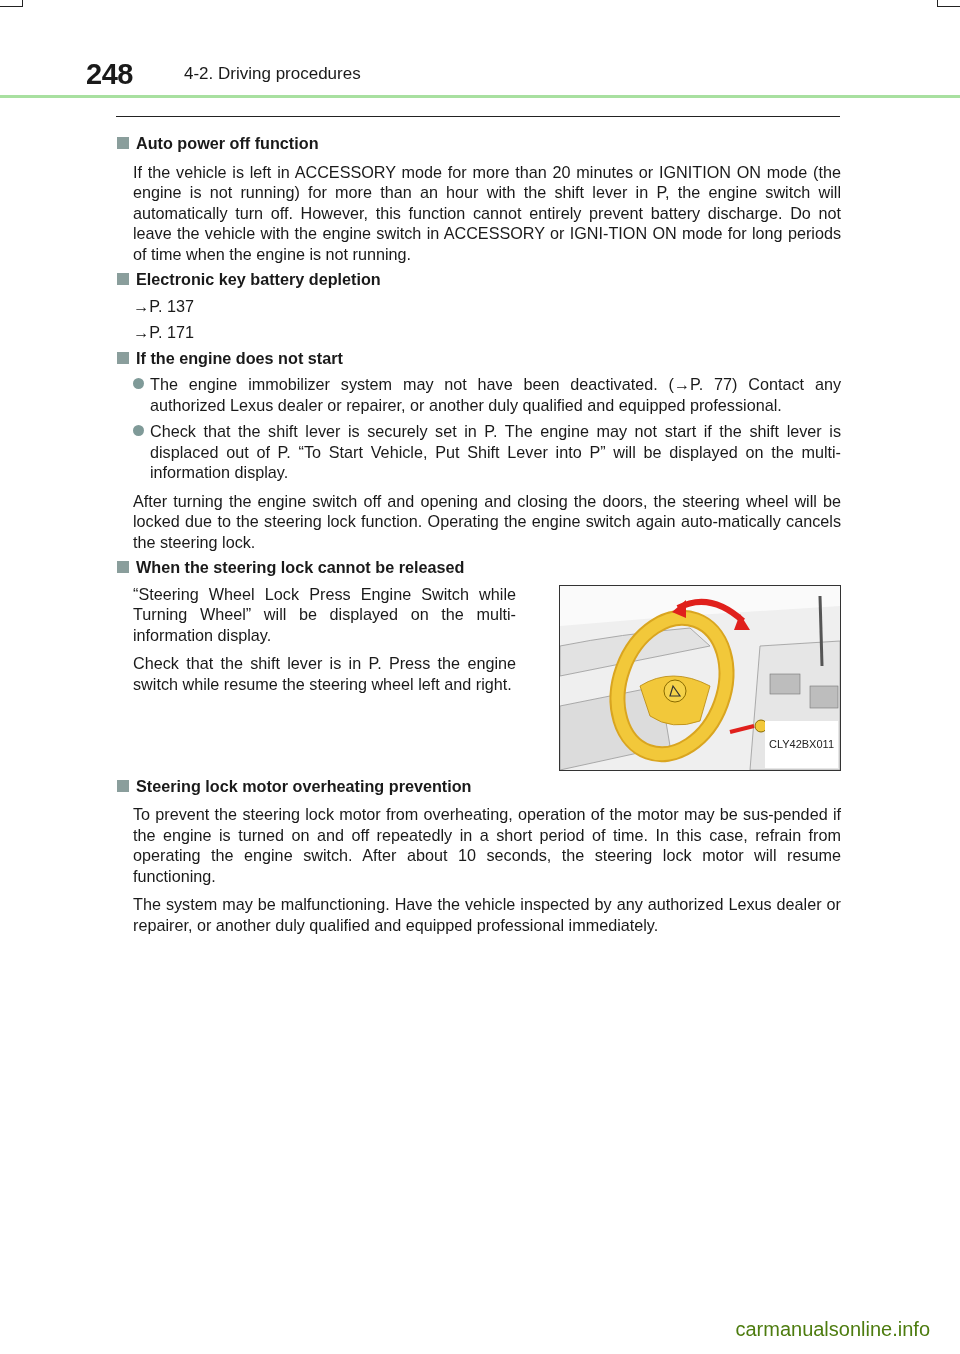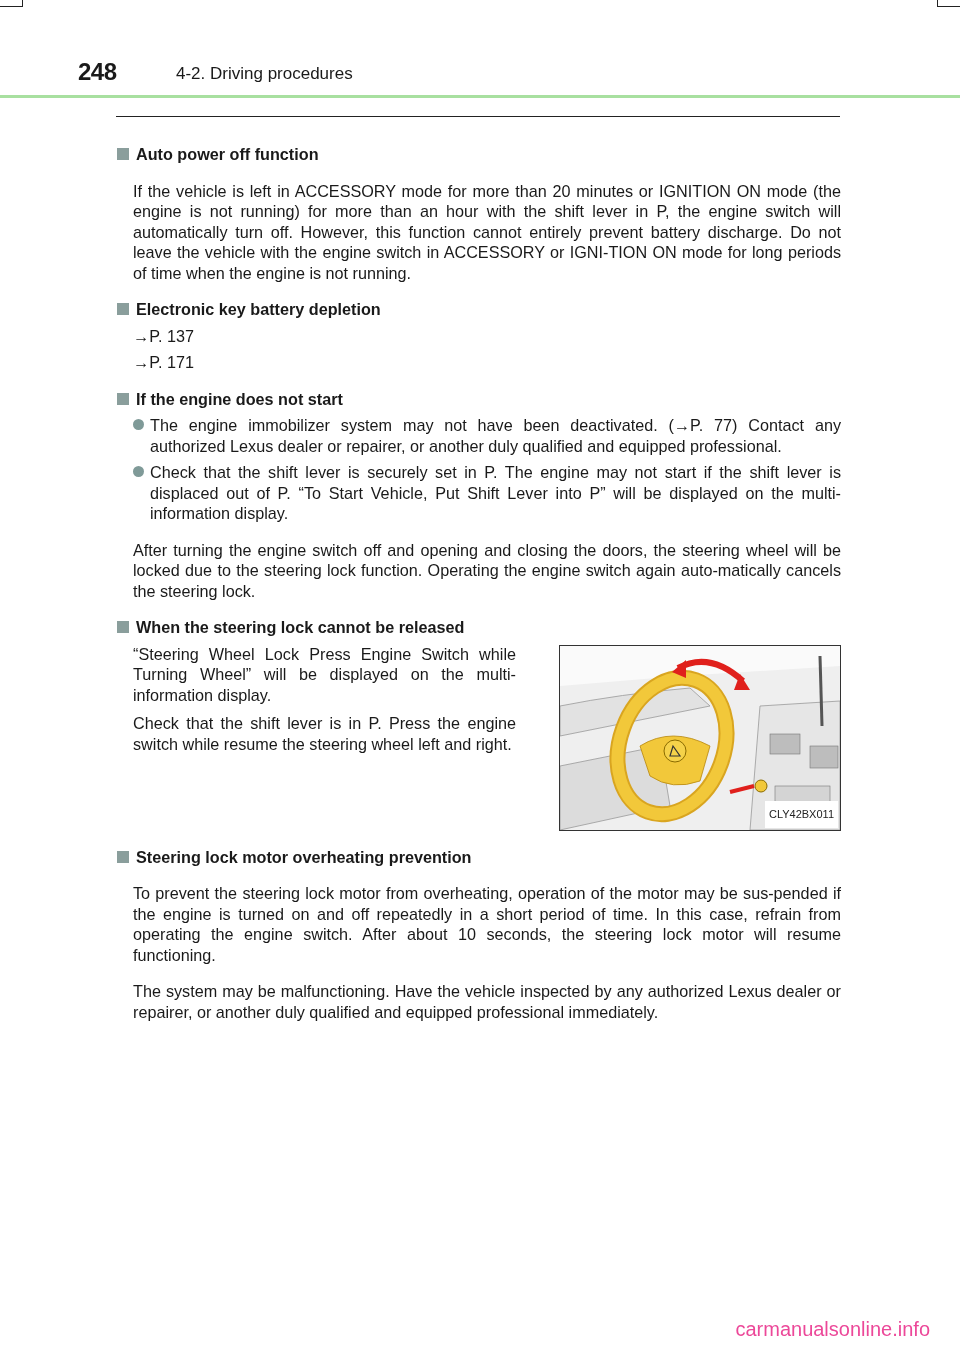"248" .page-number { font-size: 24px -> 29px; left: 78px -> 86px }
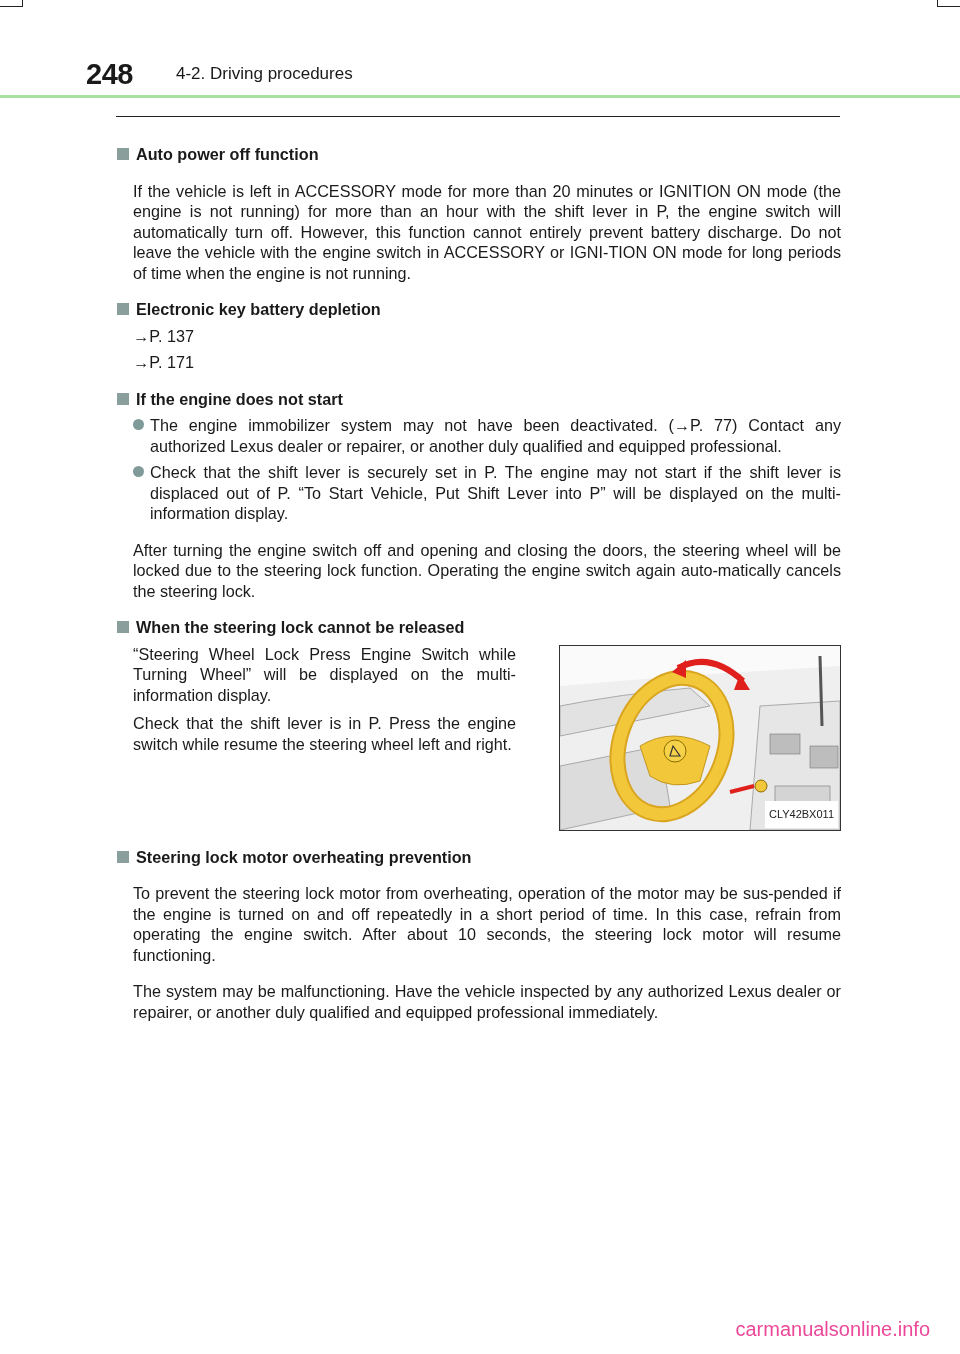"4-2. Driving procedures" .section-title { left: 176px -> 184px }
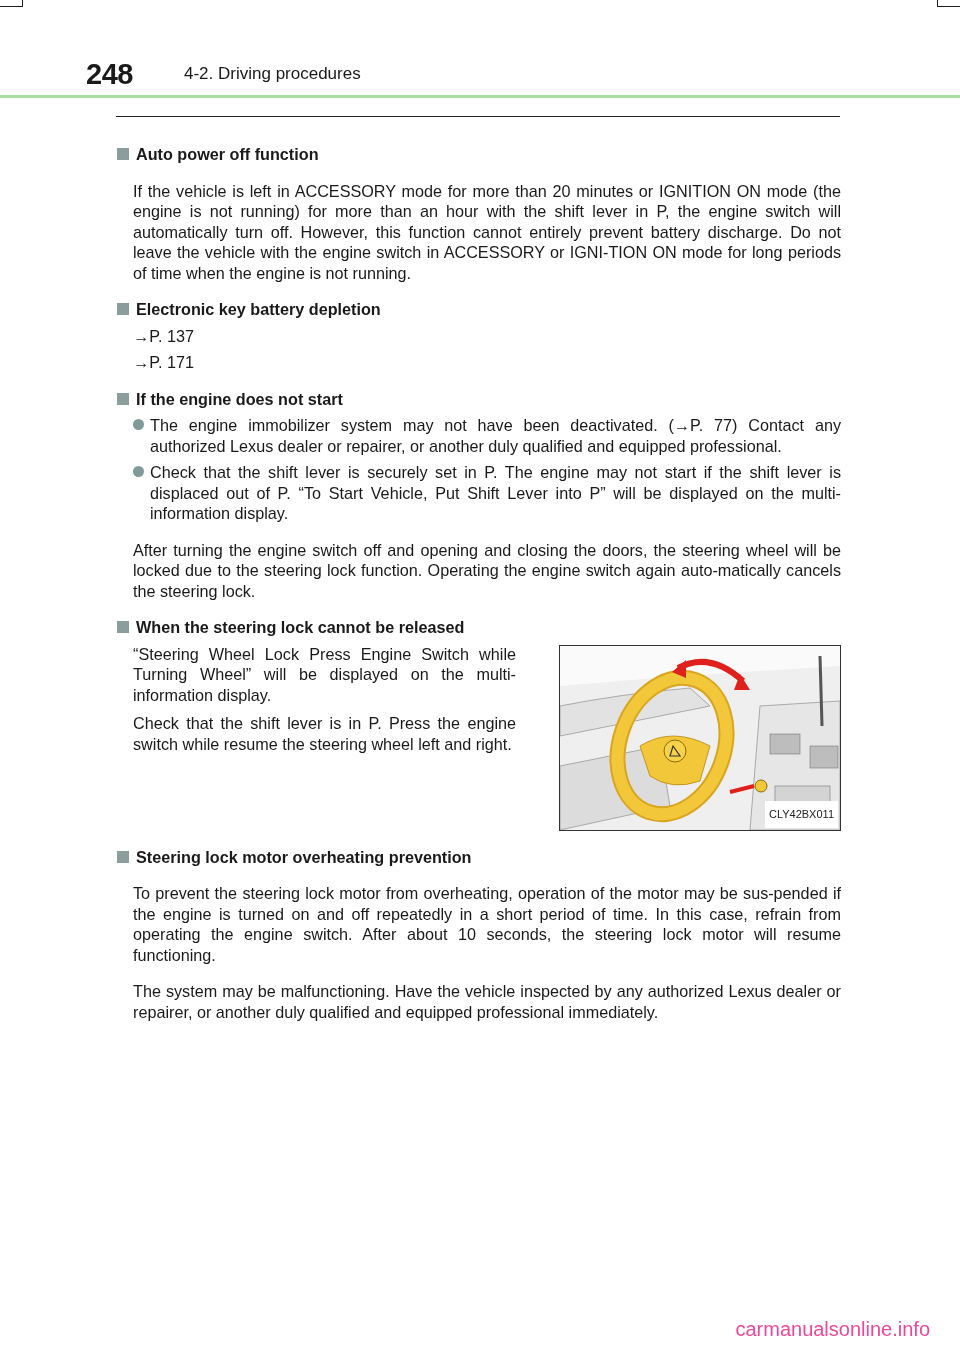"Auto power off function" .heading { margin-top: 16px -> 5px }
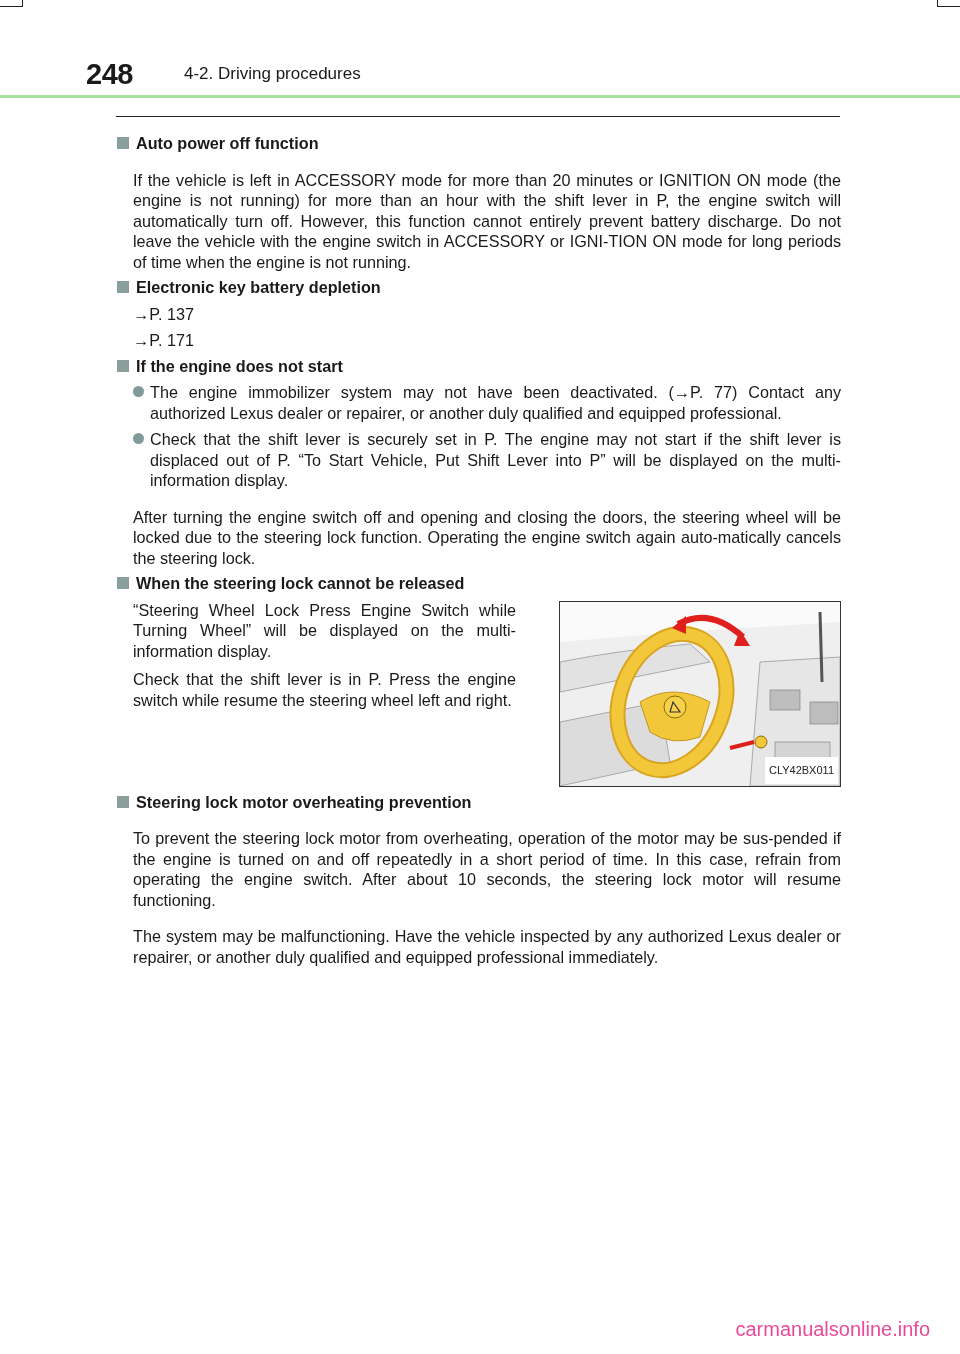"If the vehicle is left" .para { margin: 16px 0 0 17px -> 8px 0 0 17px }
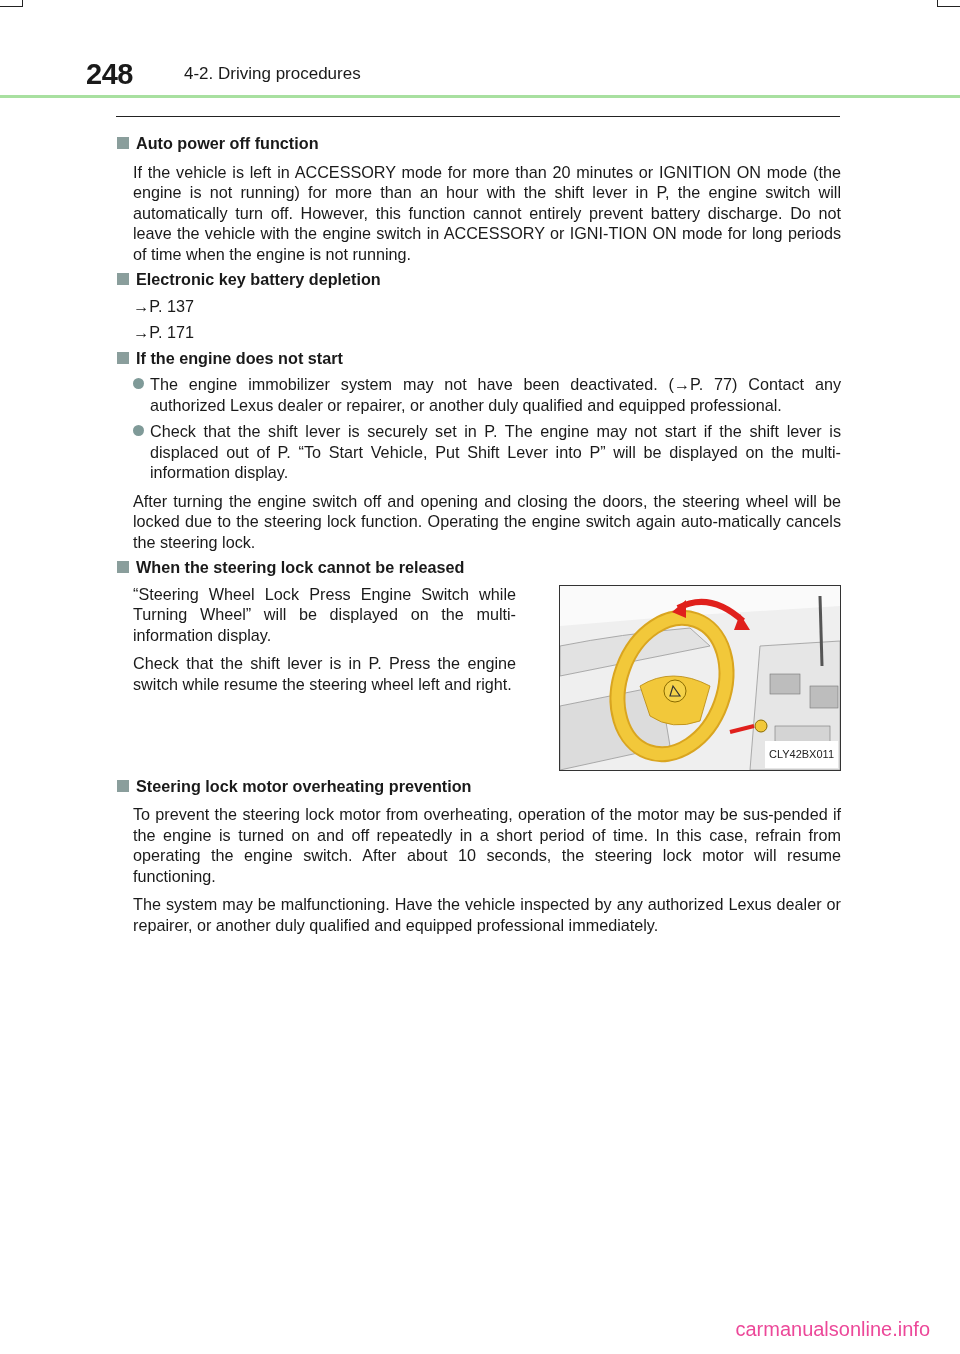"CLY42BX011" .fig-code { padding: 3px 4px -> 13px 4px }
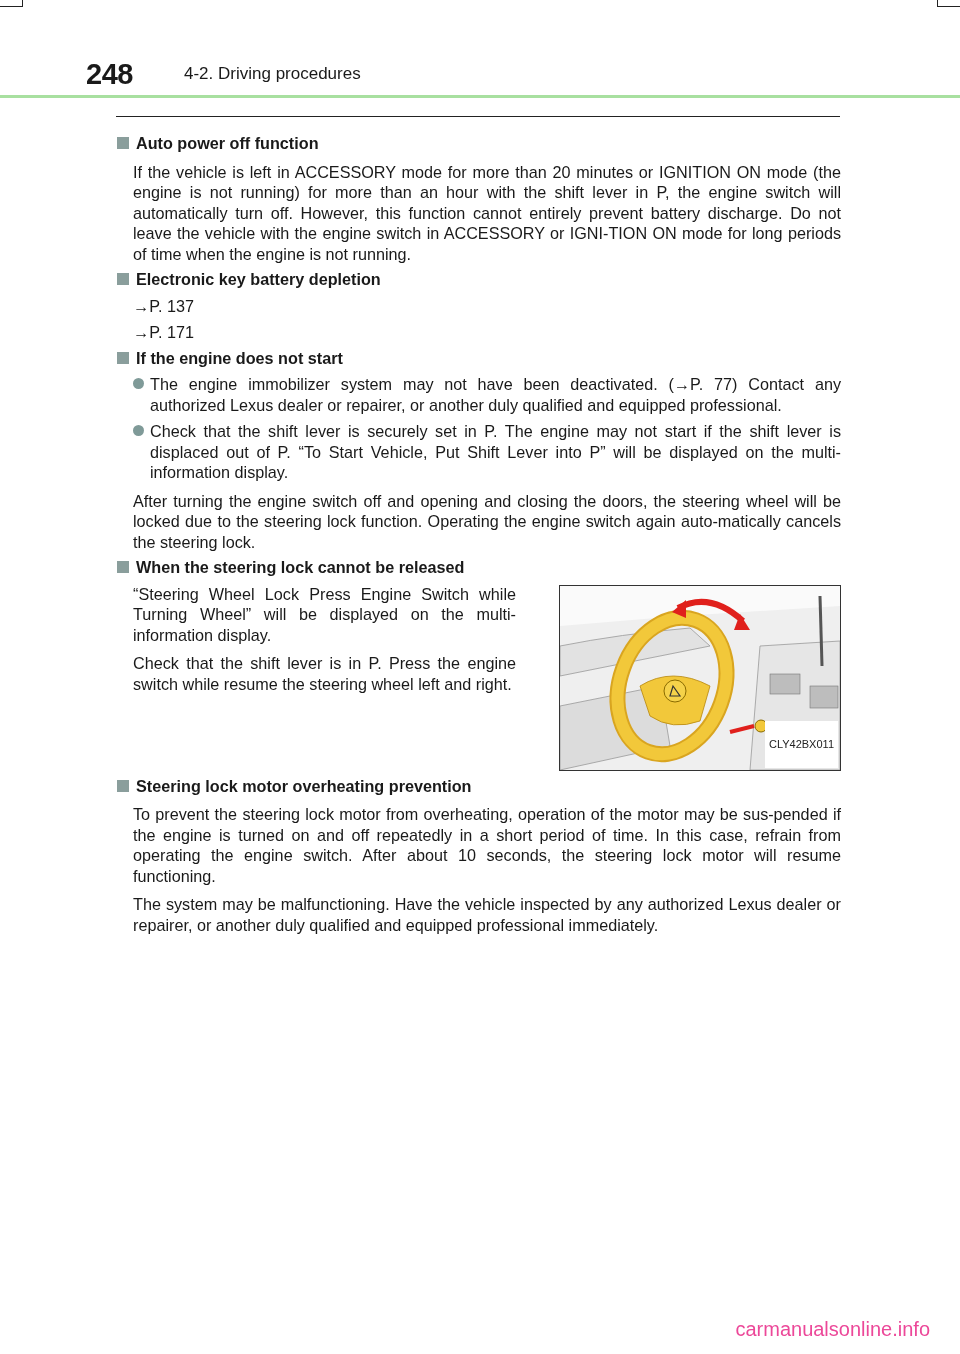"carmanualsonline.info" .watermark { color: #ec4899 -> #4d7c0f }
